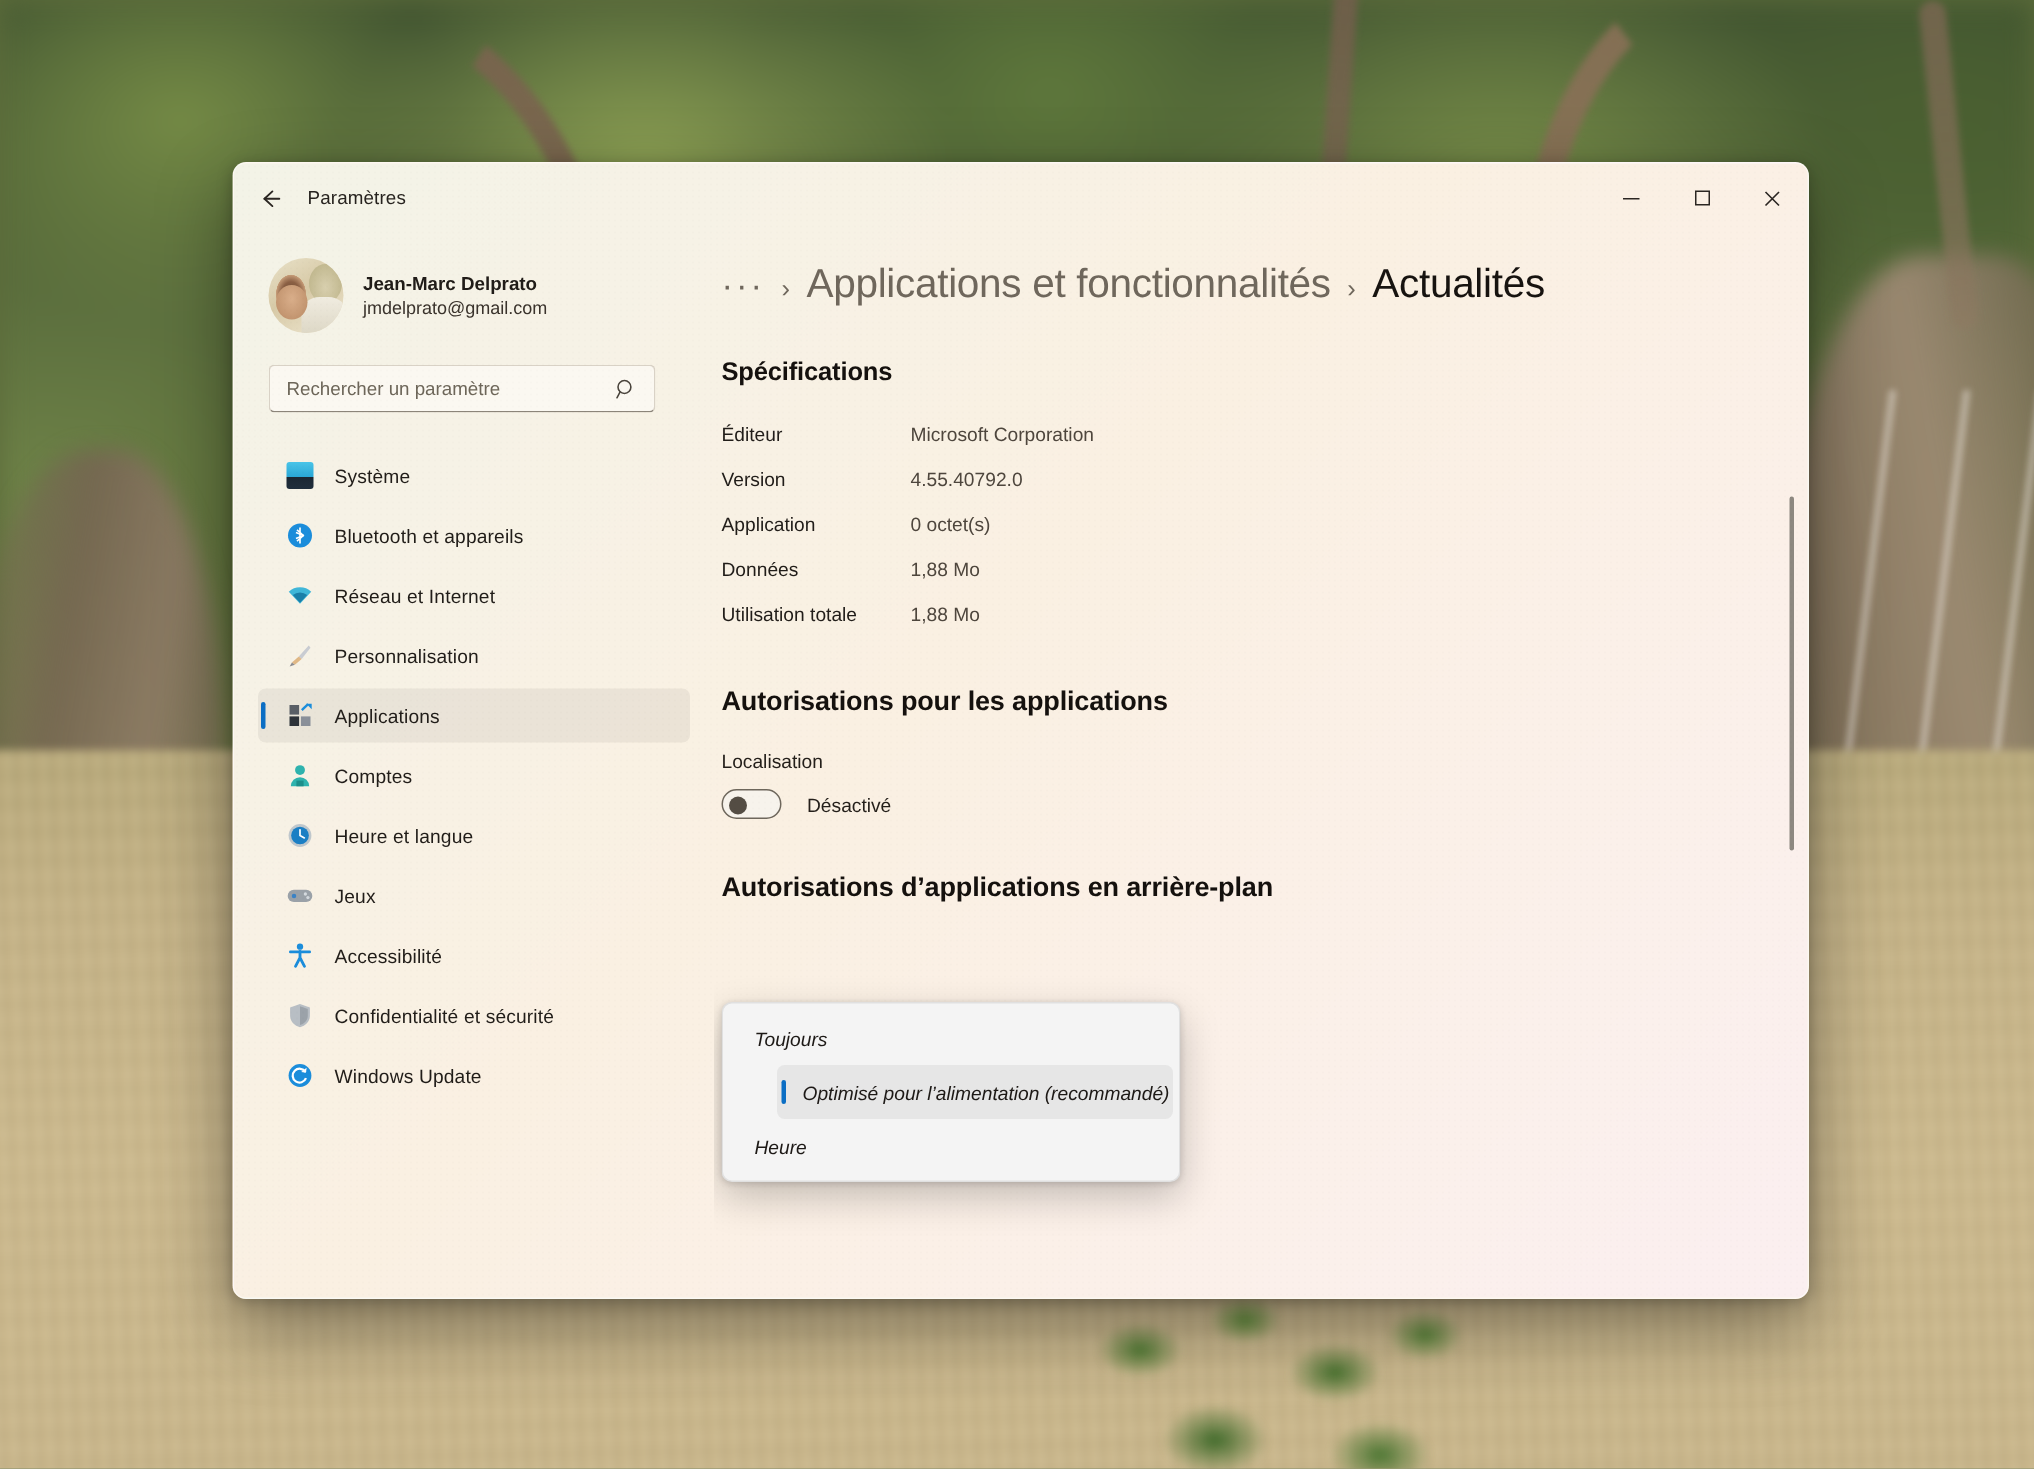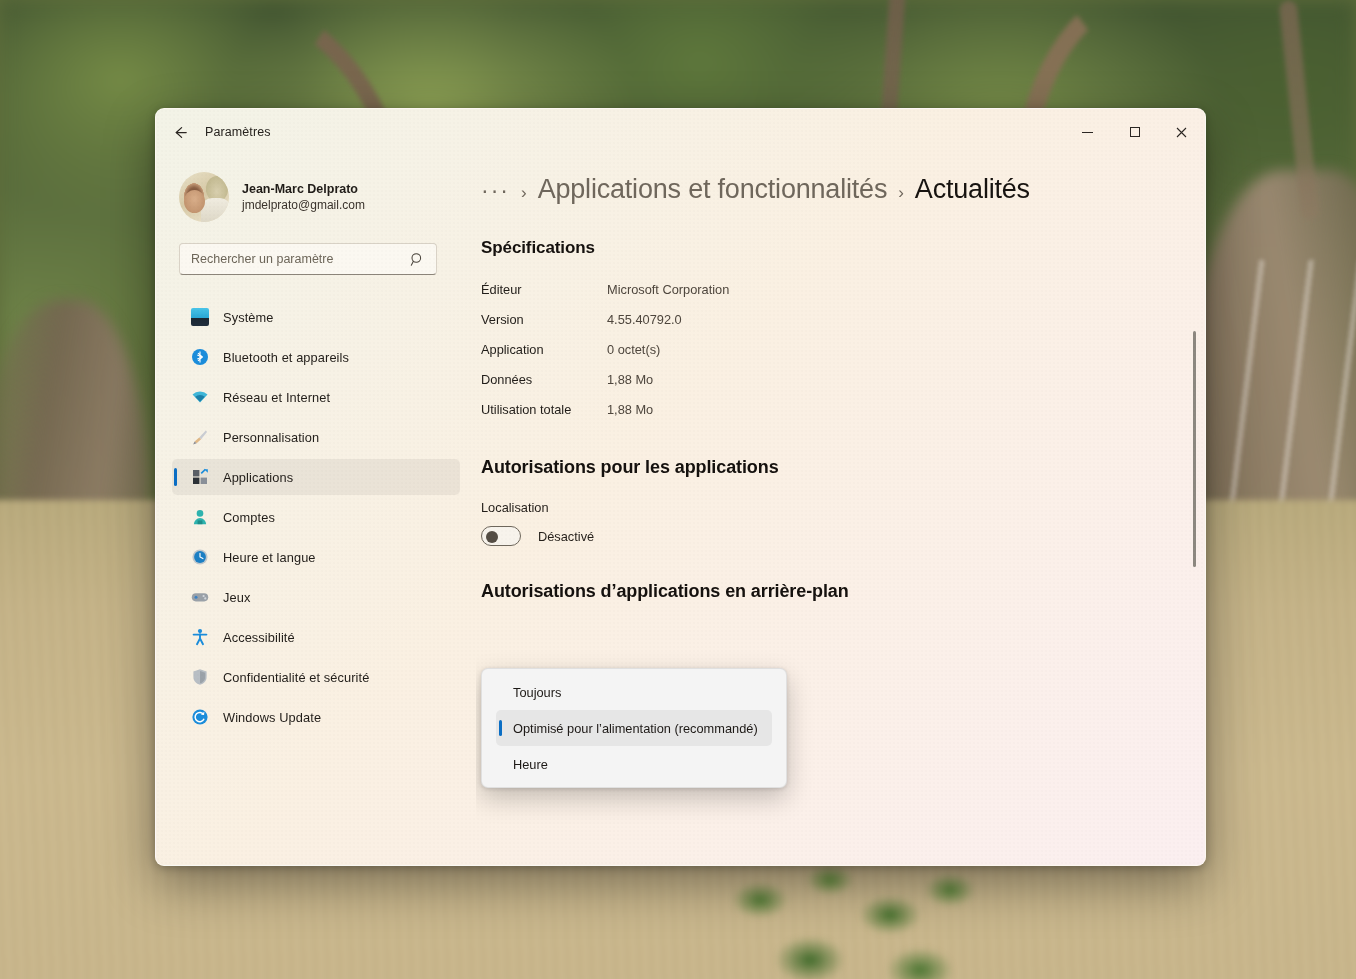"Toujours" .flyout { font-style: none -> italic; padding: 5px 14px -> 5px 4px }
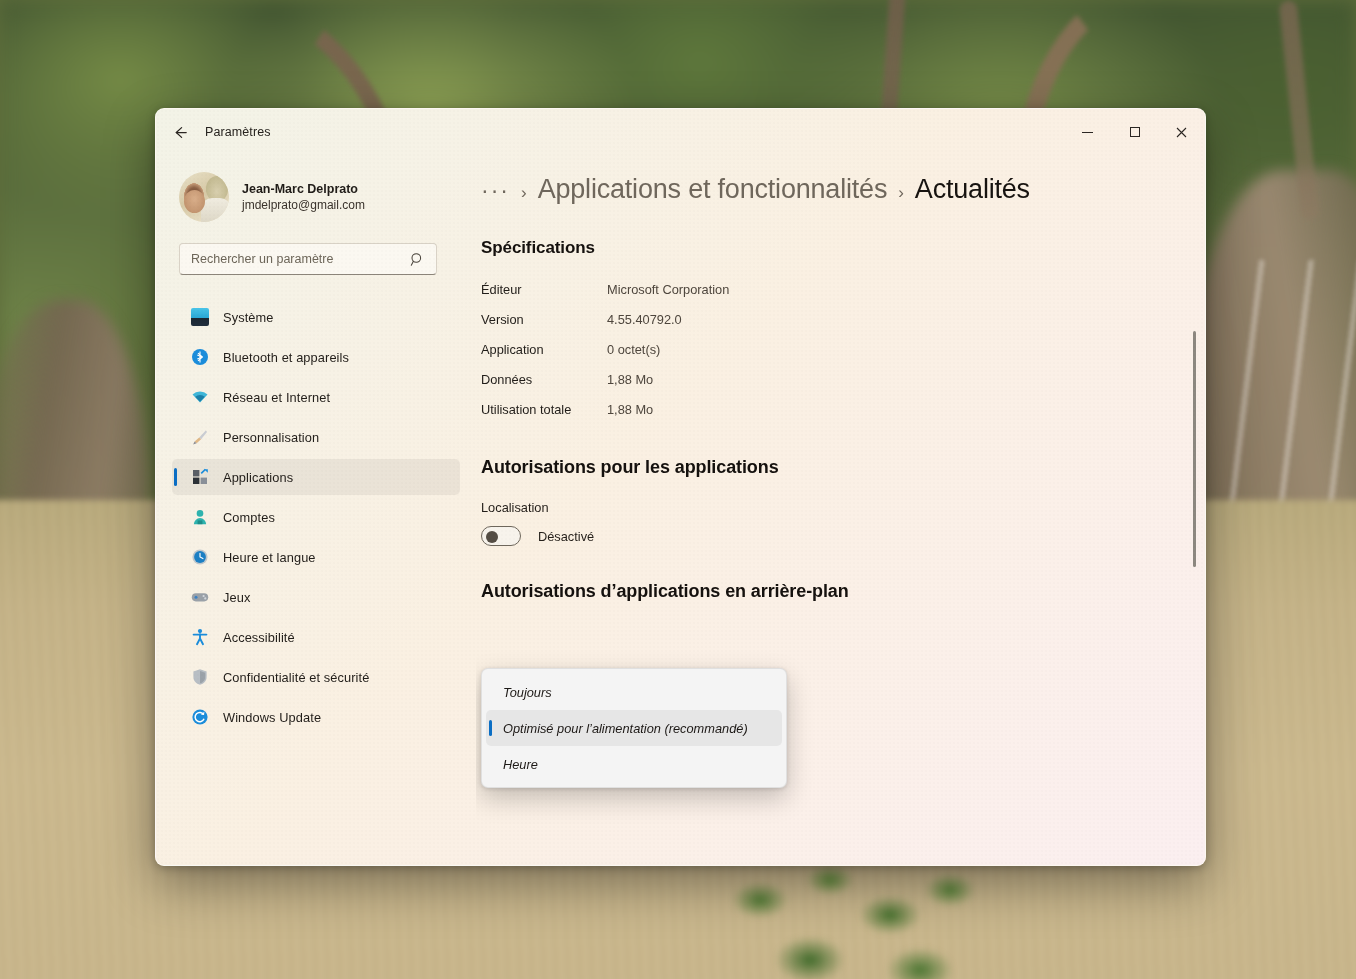"Optimisé pour l’alimentation" .fly-item.selected { margin-left: none -> 32px }
